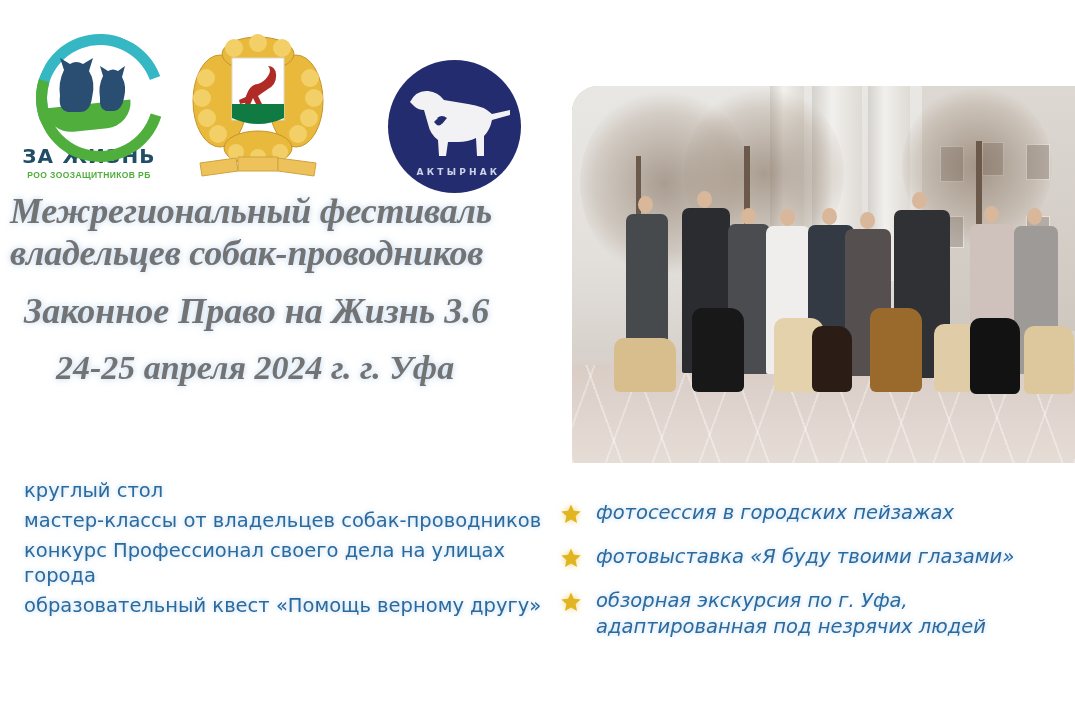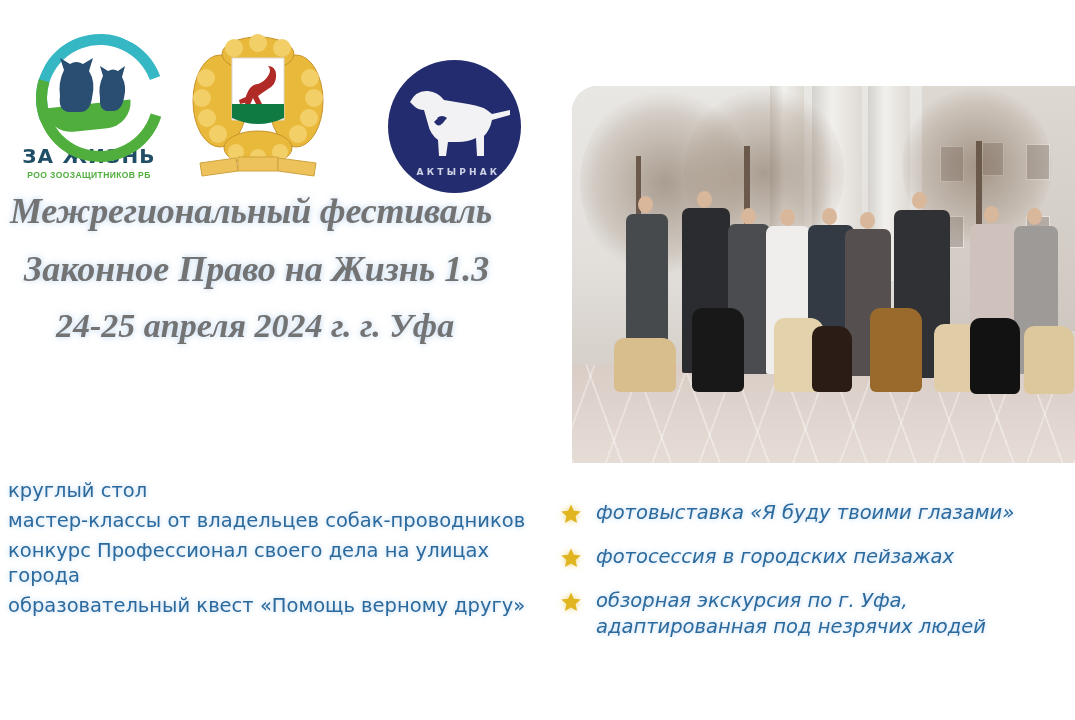"владельцев собак-проводников" div.h-line { html: none -> <div>владельцев собак-проводников</div> }
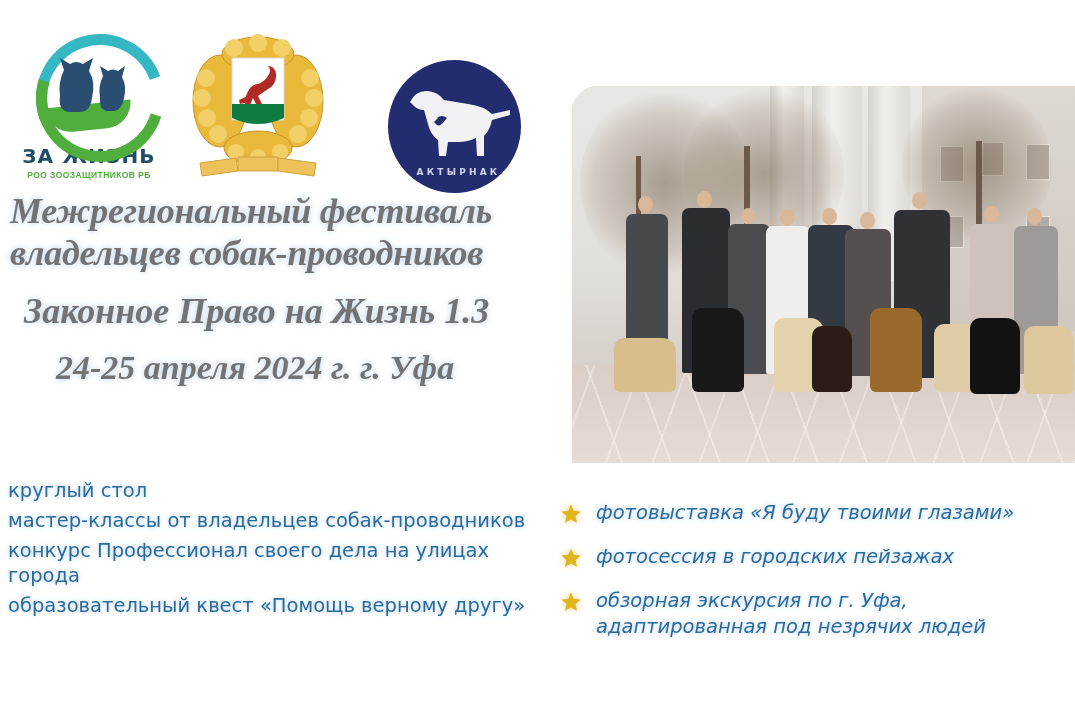"Законное Право на Жизнь 1.3" div.h-line { text: 1.3 -> 3.6 }
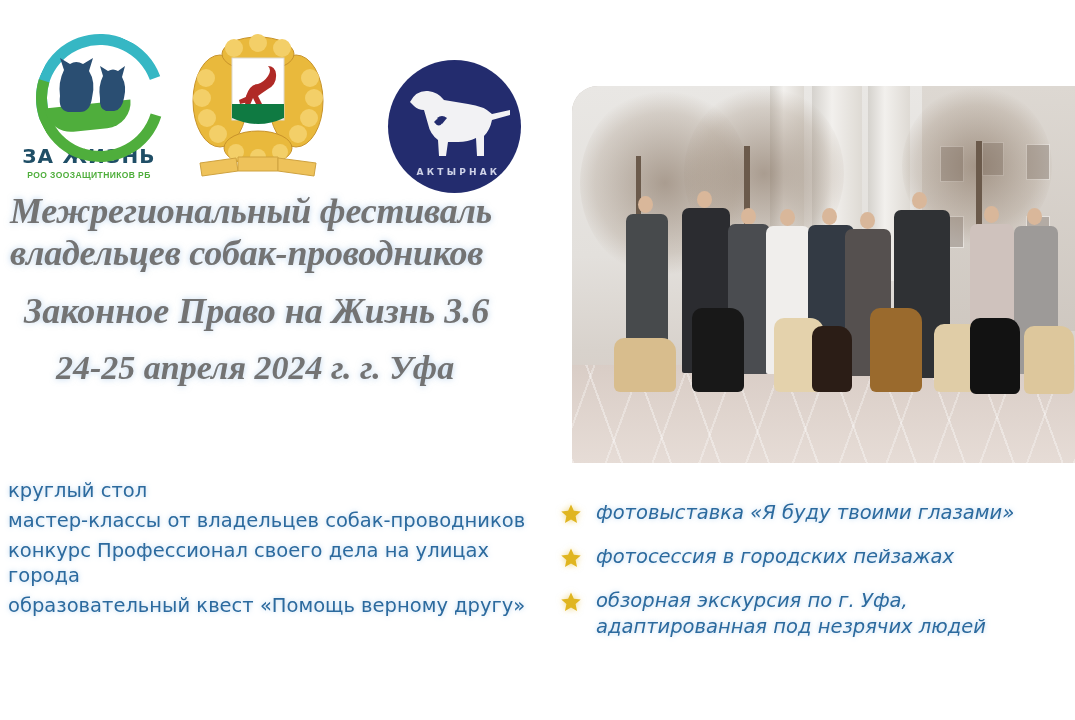"круглый стол" .left-list { left: 8px -> 24px }
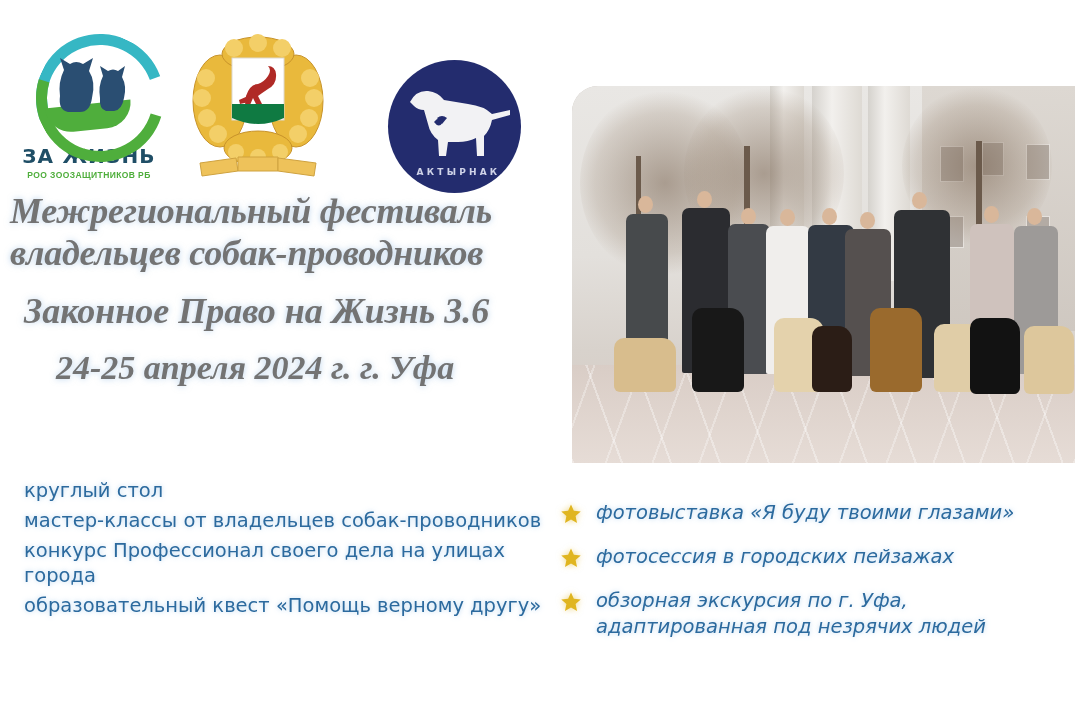"фотовыставка «Я буду твоими глазами»" div.ritem { order: before "фотосессия в городских пейзажах" -> after "фотосессия в городских пейзажах" }
